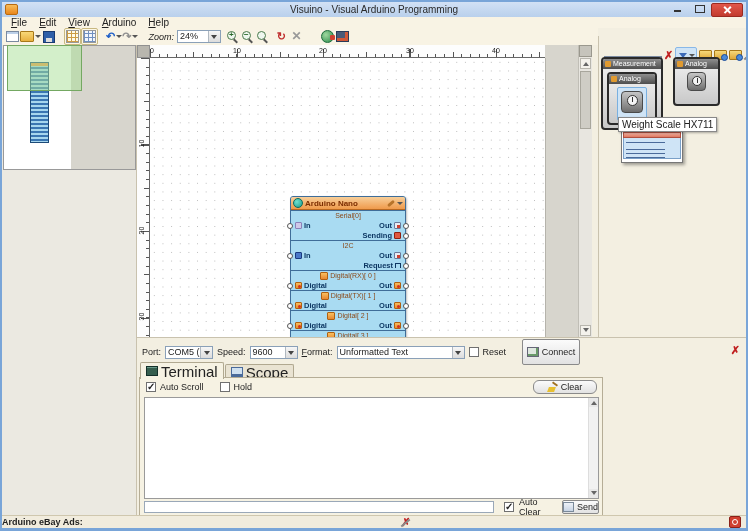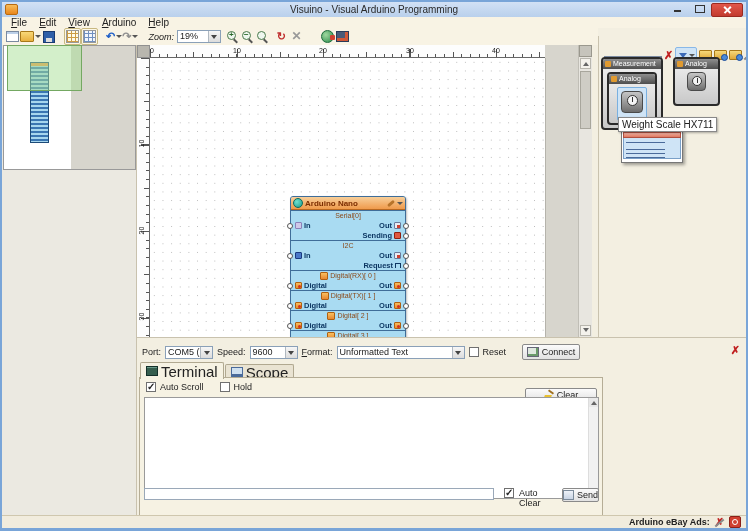"19%" span.combo-text { text: 19% -> 24% }
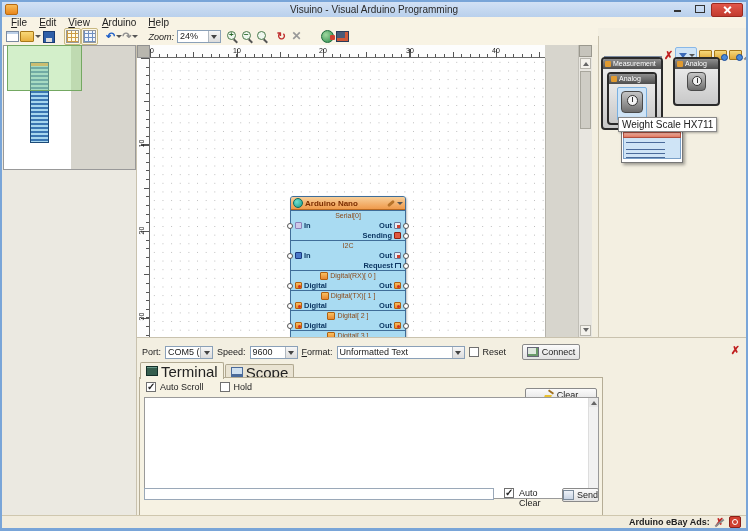"Connect" span.btn { height: 16px -> 26px }
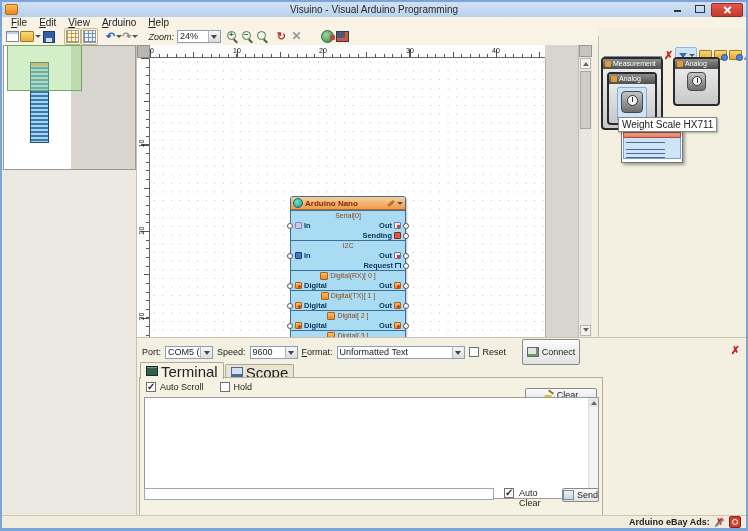"Clear" .clear-btn { border-radius: none -> 6px; top: 10px -> 2px; width: 72px -> 64px }
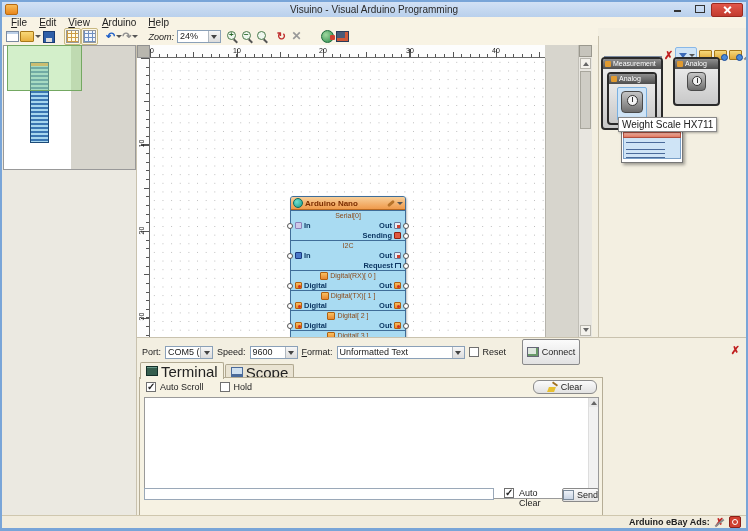"Auto Clear" .send-row { align-items: none -> center; height: 26px -> 14px }
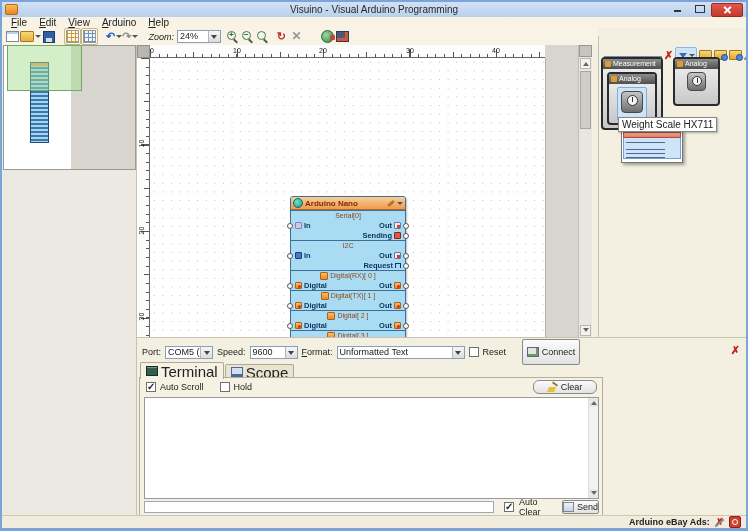"Arduino eBay Ads:" .status-bar { justify-content: flex-end -> space-between }
